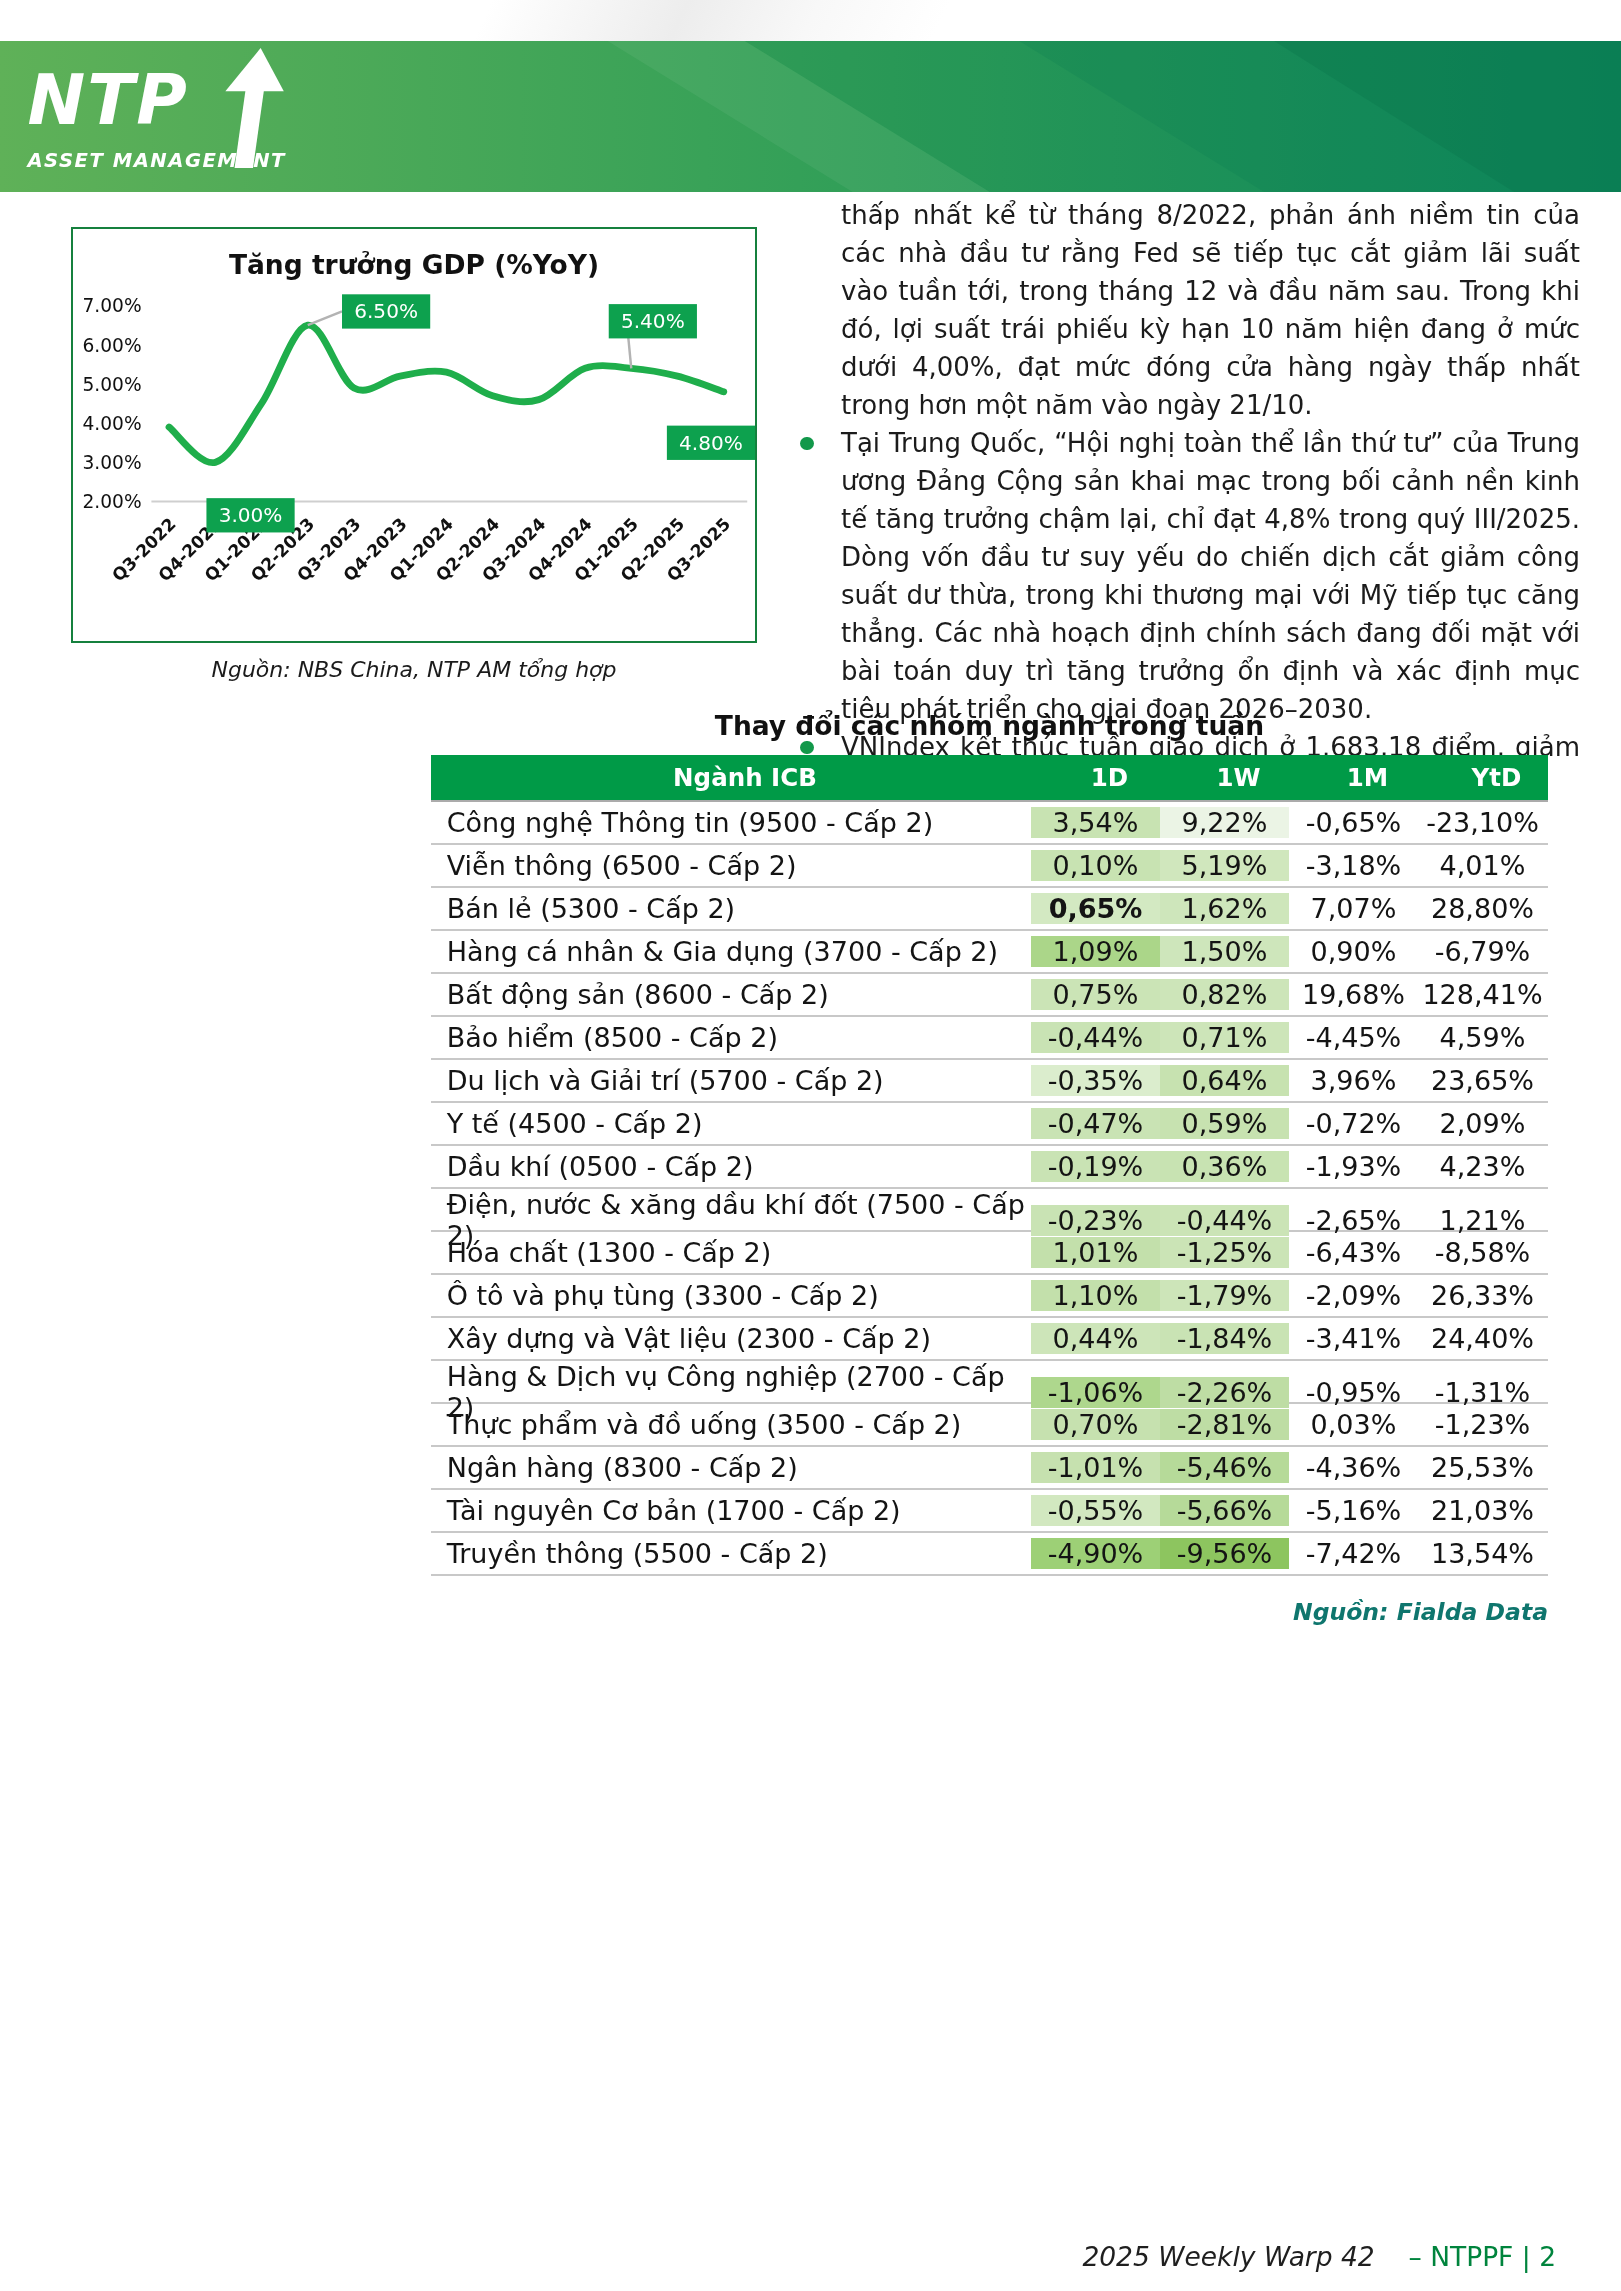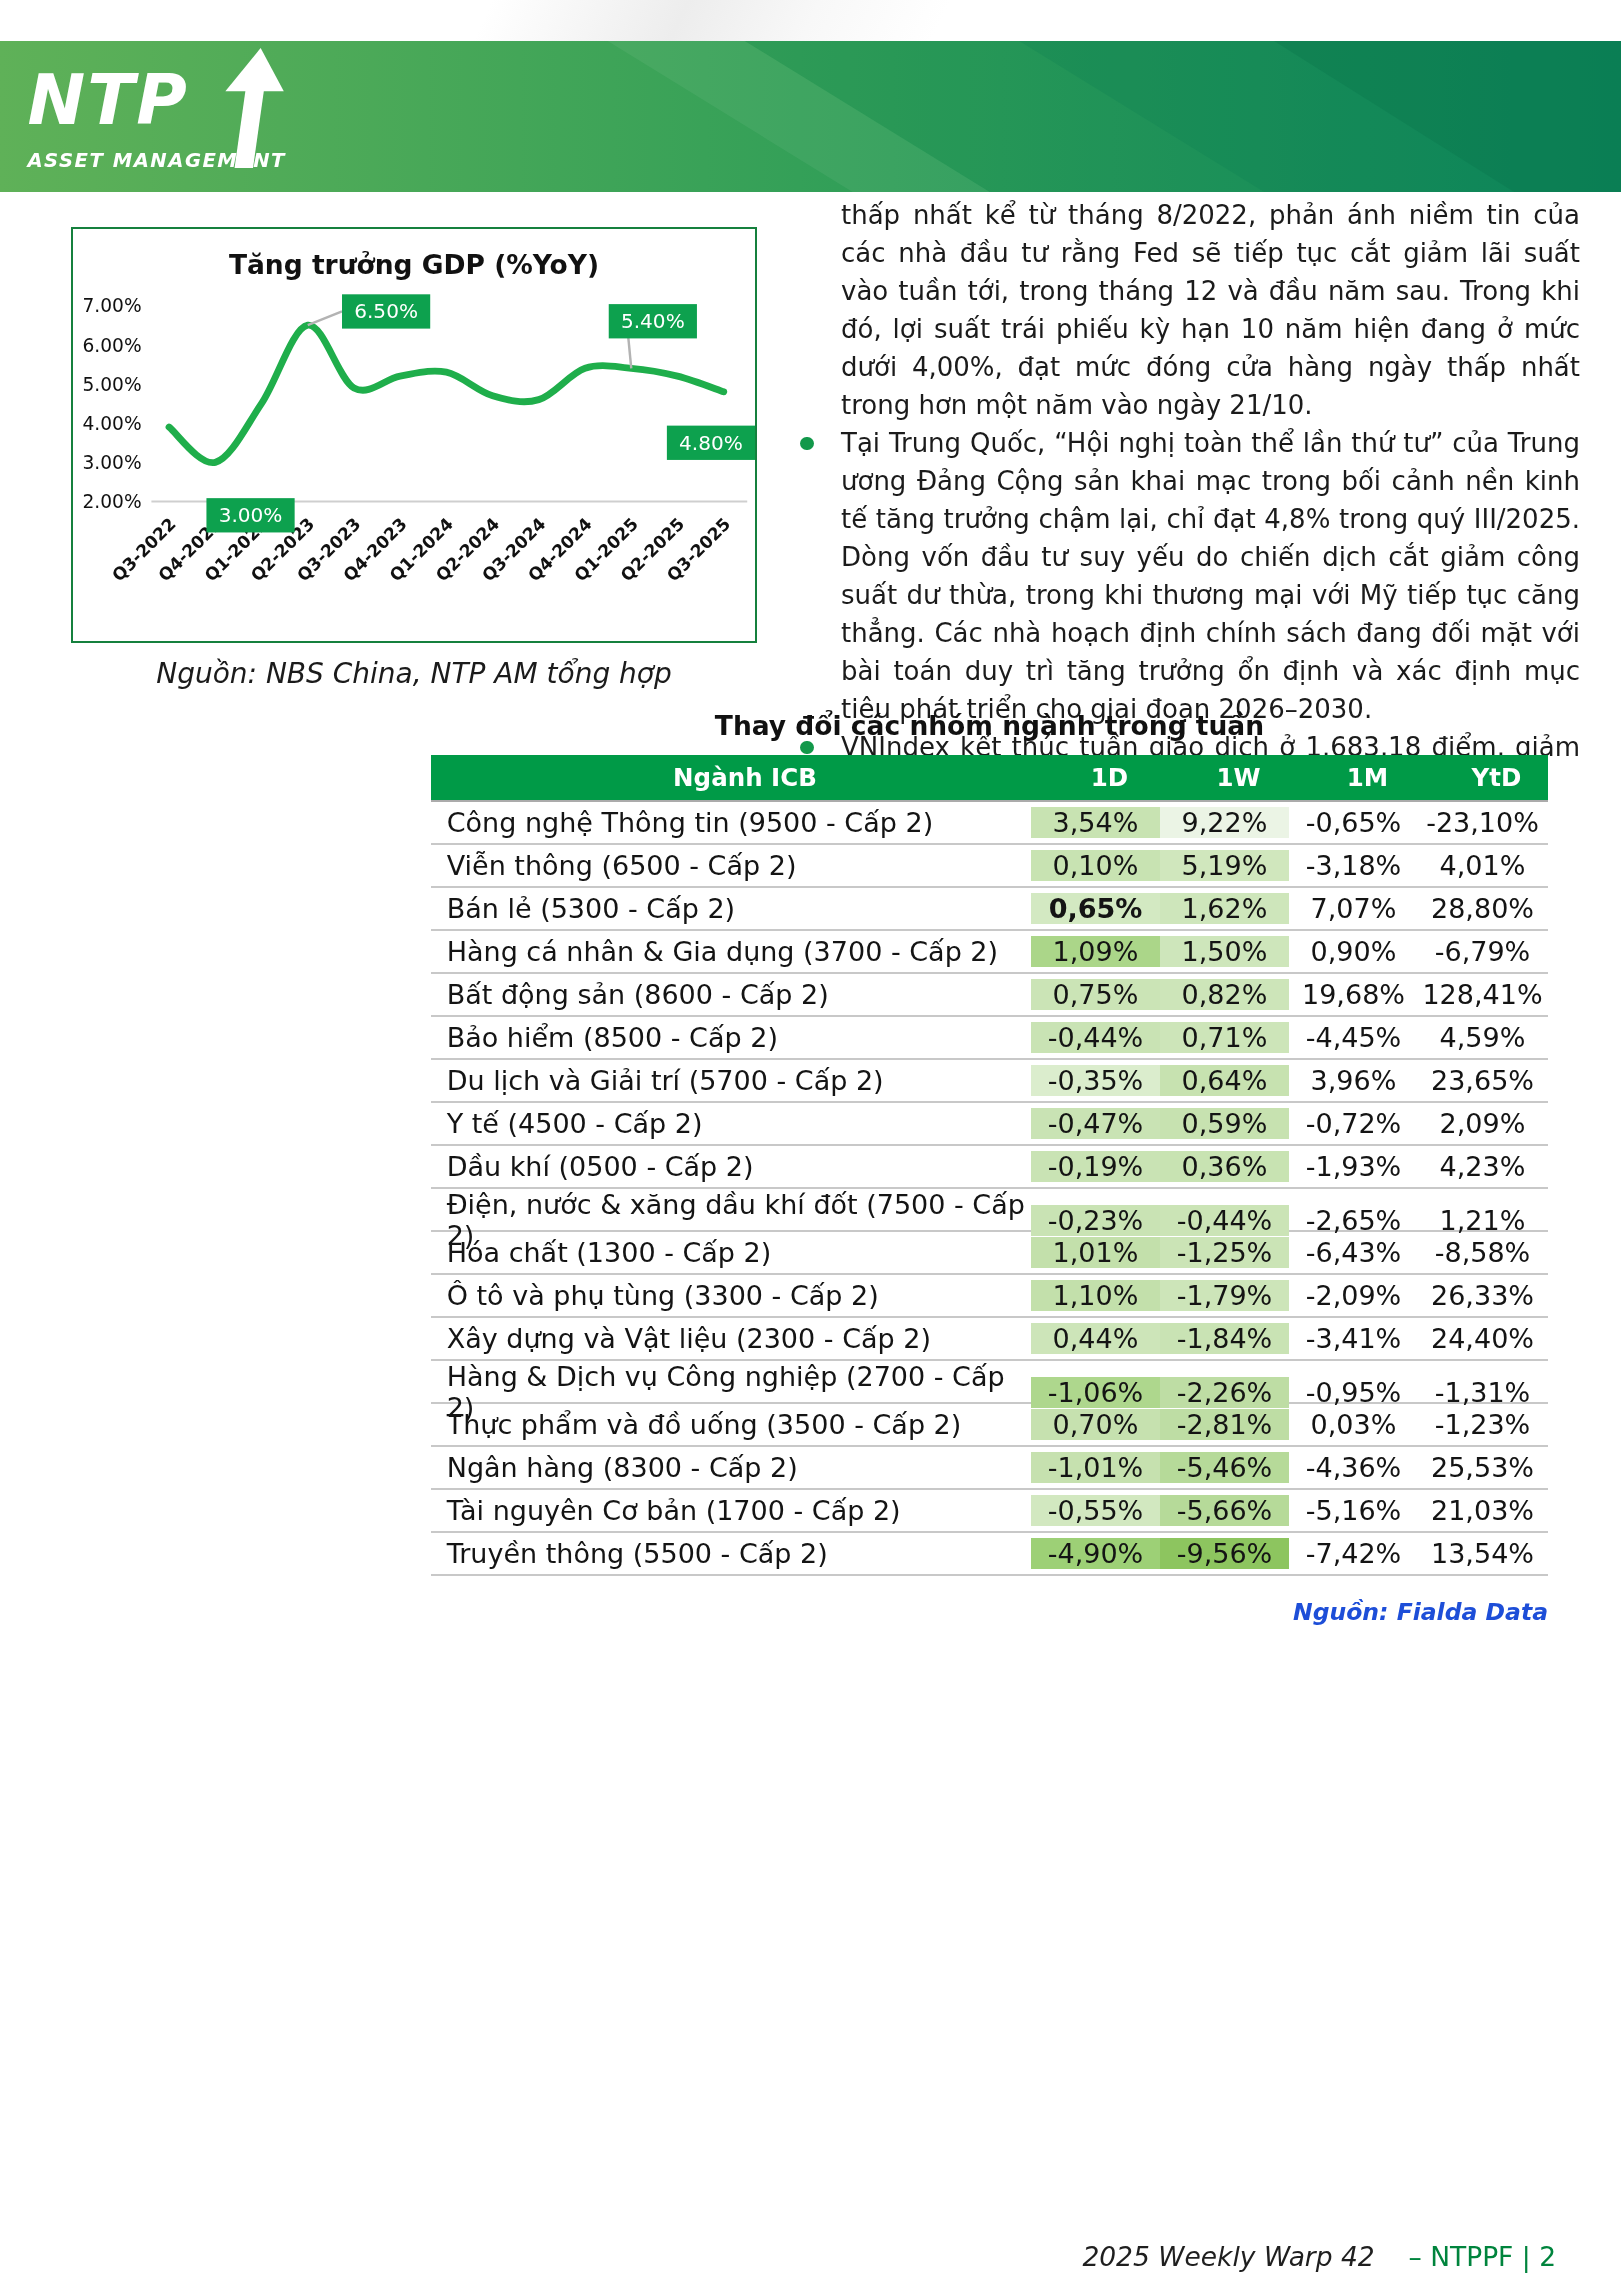"Nguồn: NBS China, NTP AM" .chart-source { font-size: 28px -> 22px }
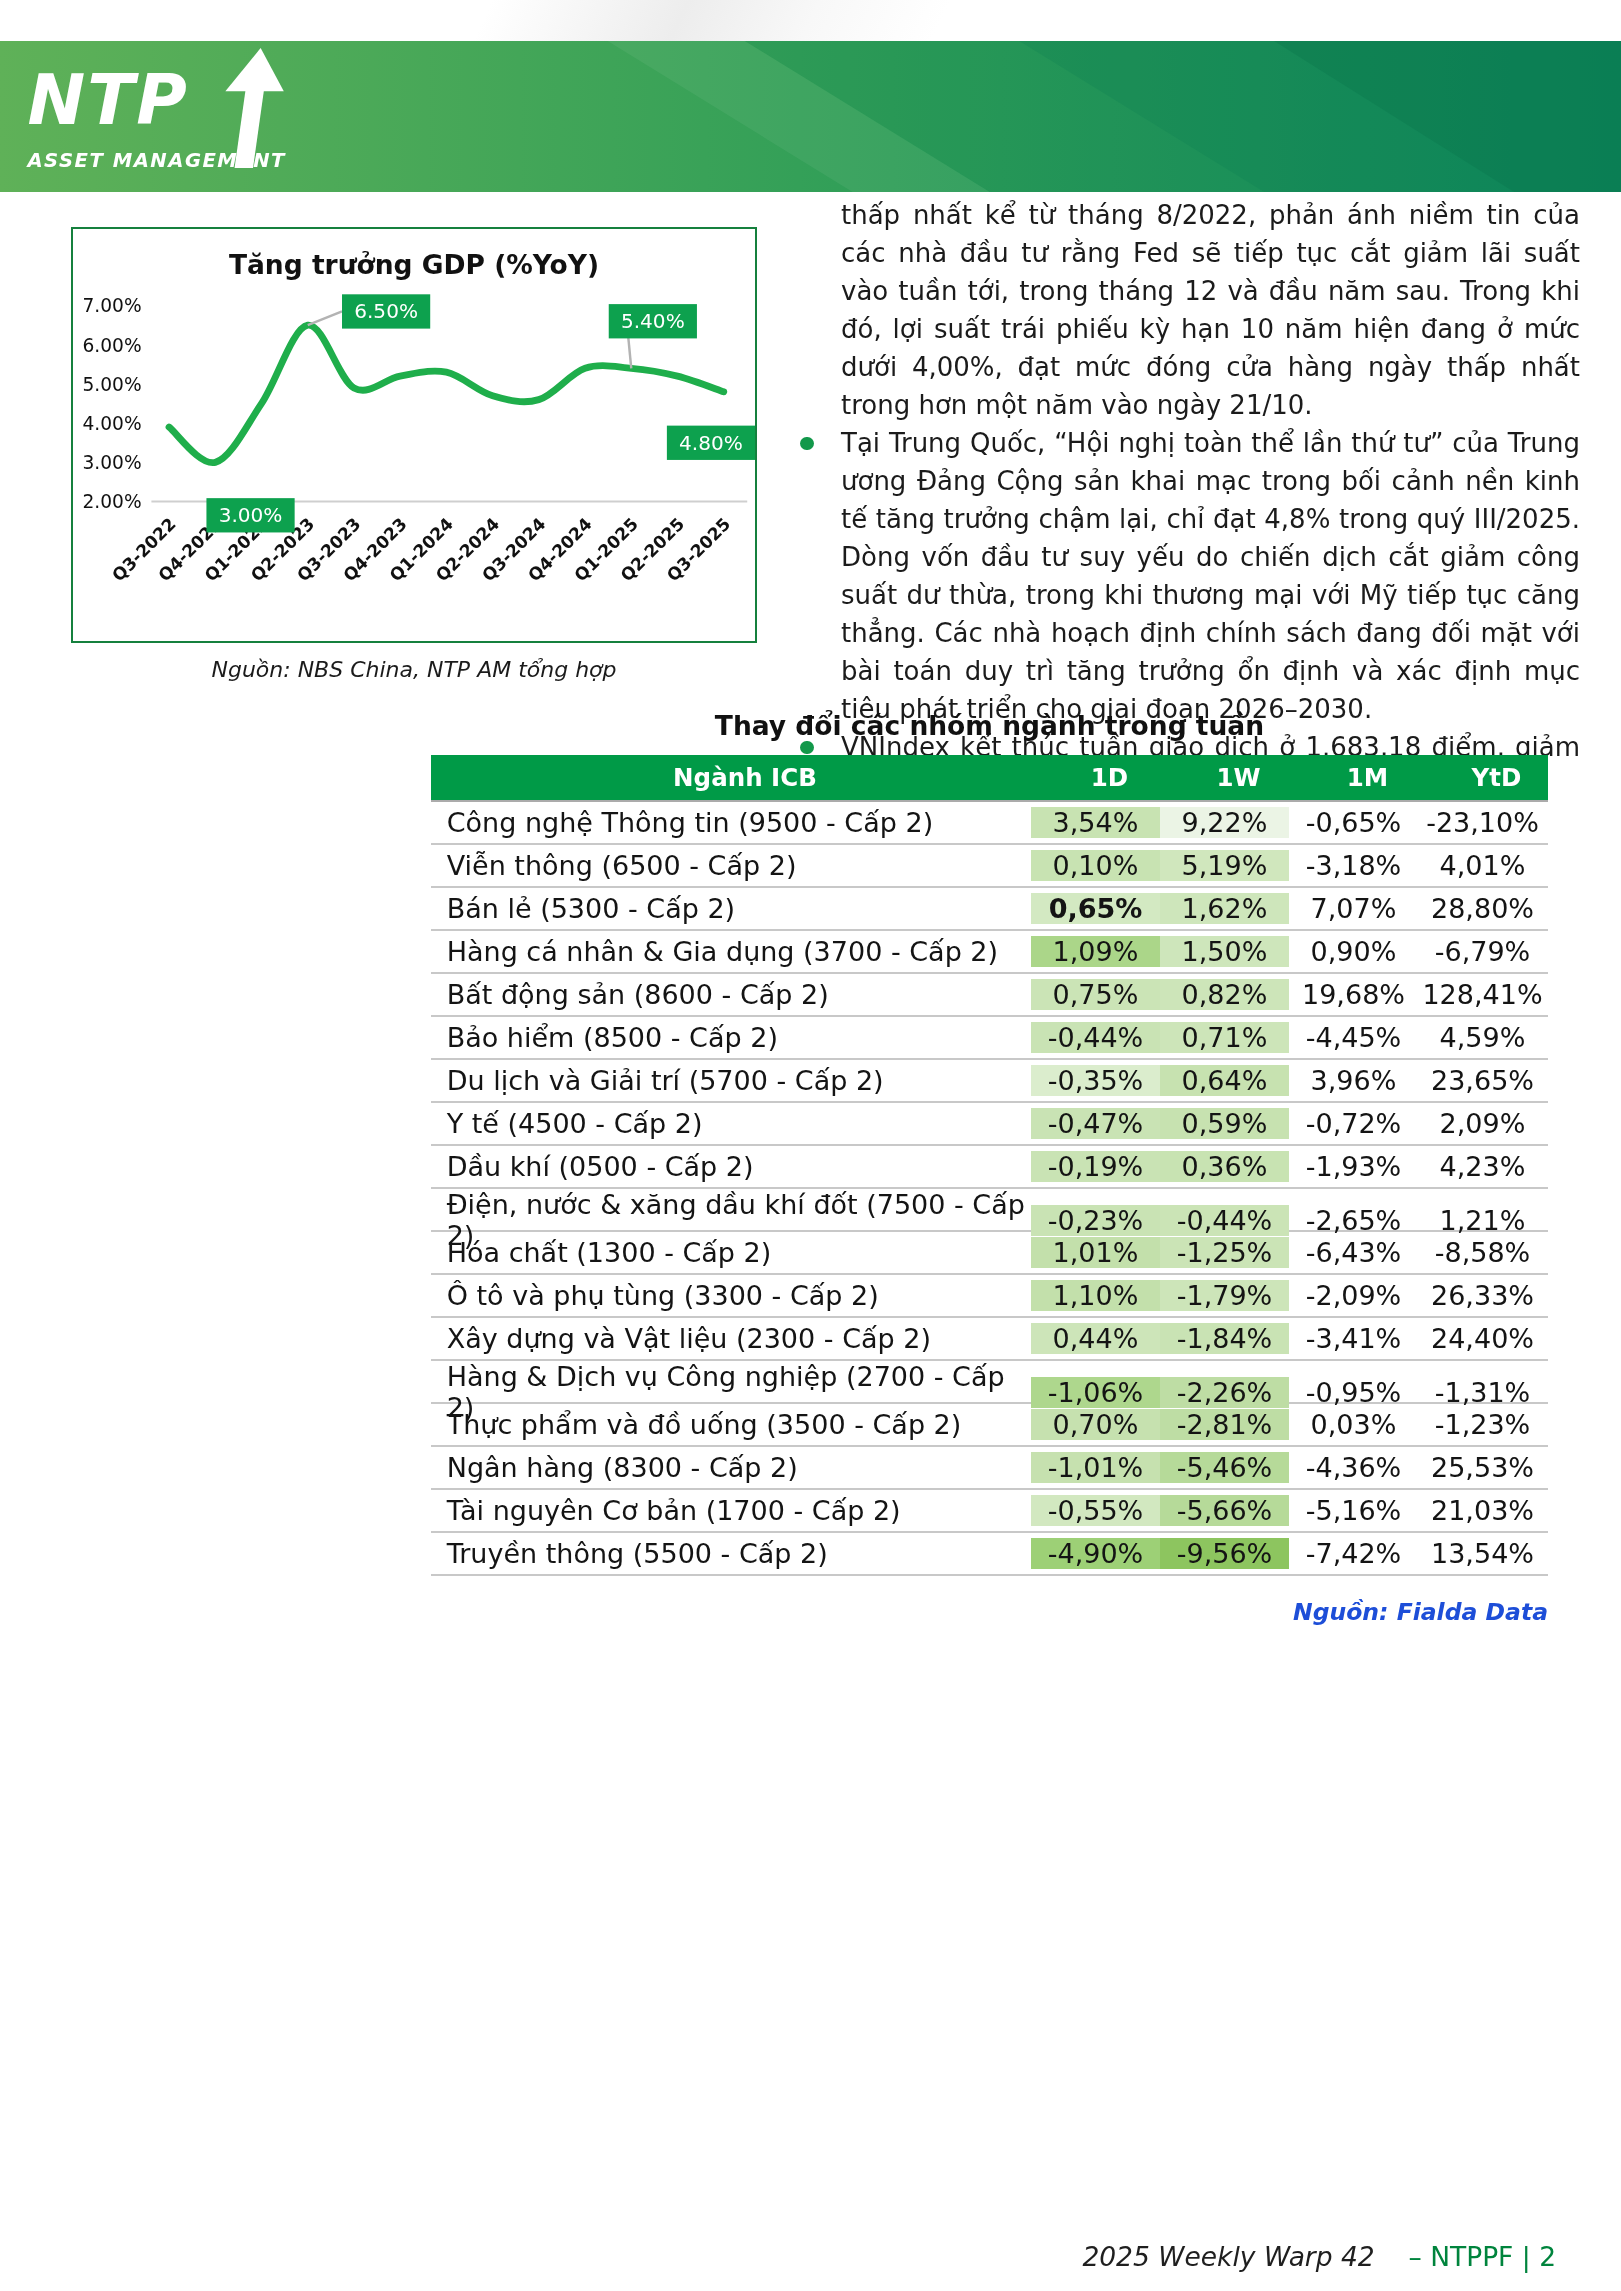"Nguồn: Fialda Data" .table-source { color: #1d4ed8 -> #0f766e }
